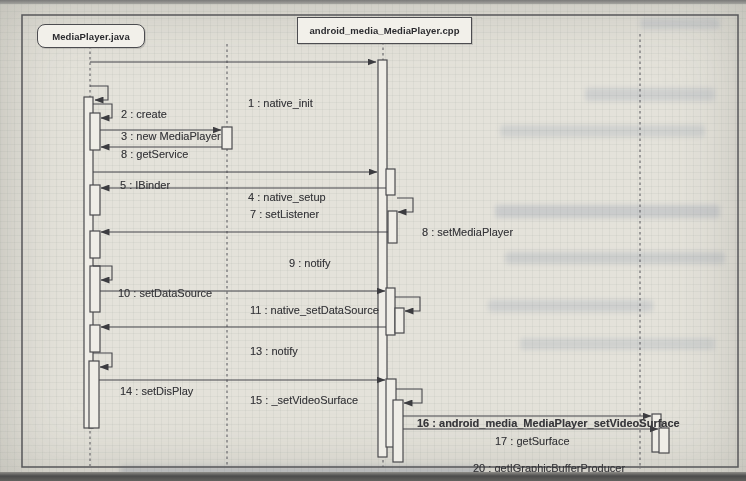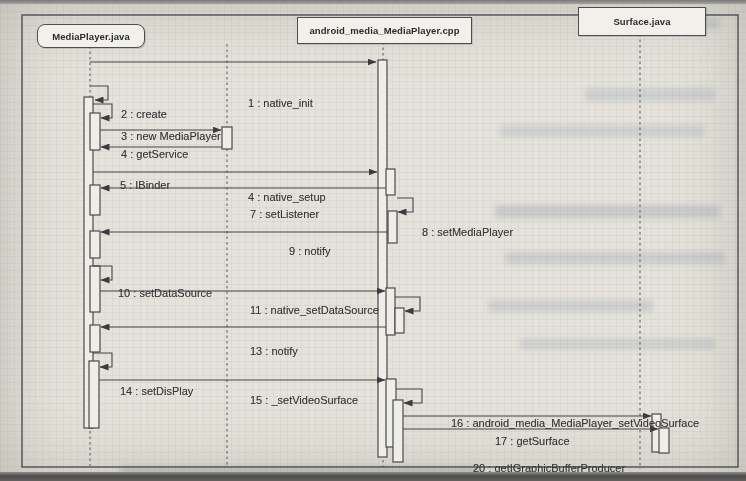"Surface.java" div.participant { html: <div> <span>Surface.java</span> </div> -> none }
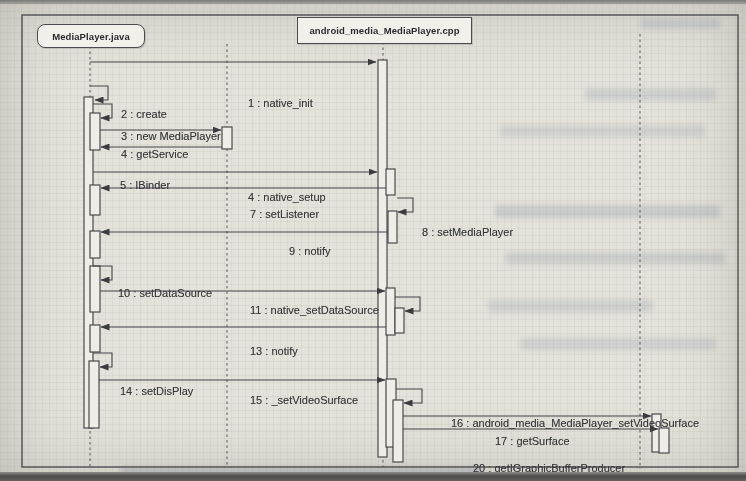"4 : getService" div.msg-label { text: 4 -> 8 }
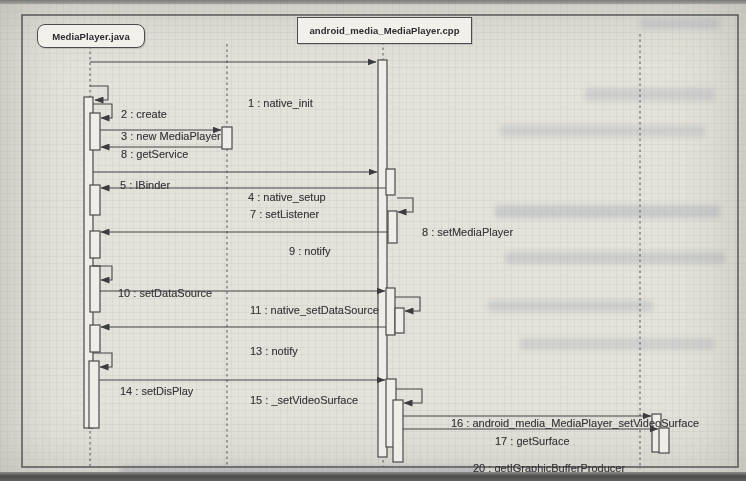"9 : notify" div.msg-label { top: 216px -> 228px }
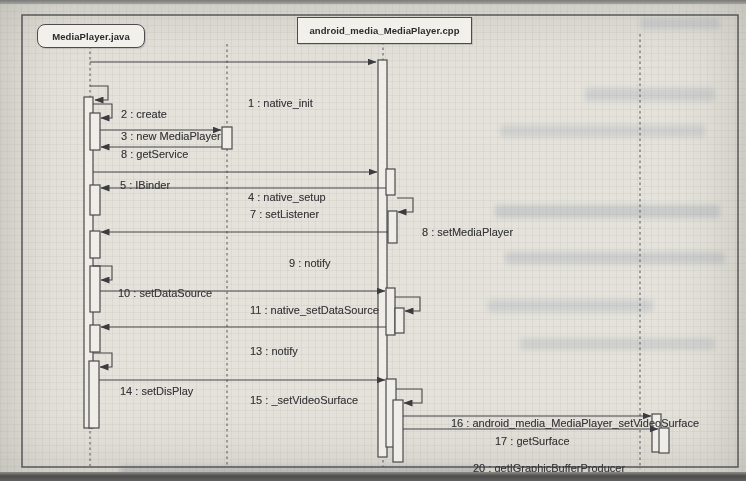"16 :" div.msg-label { font-weight: none -> bold; left: 451px -> 417px }
